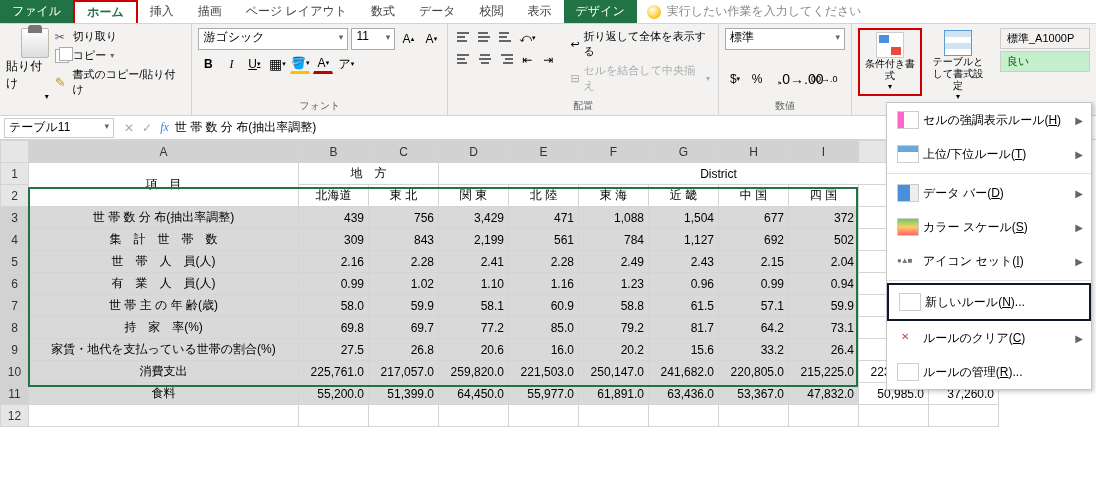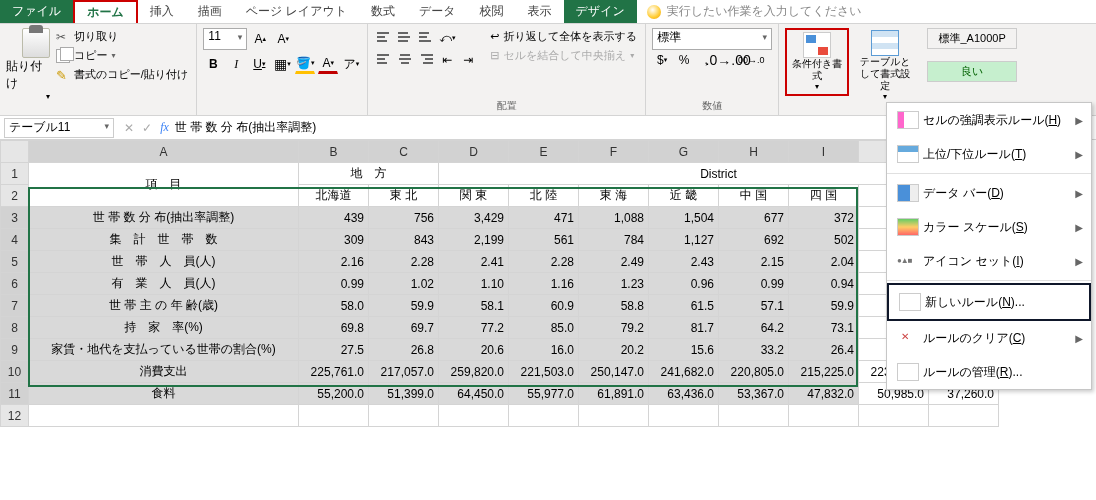"游ゴシック" div.combo { html: none -> <div>游ゴシック</div> }
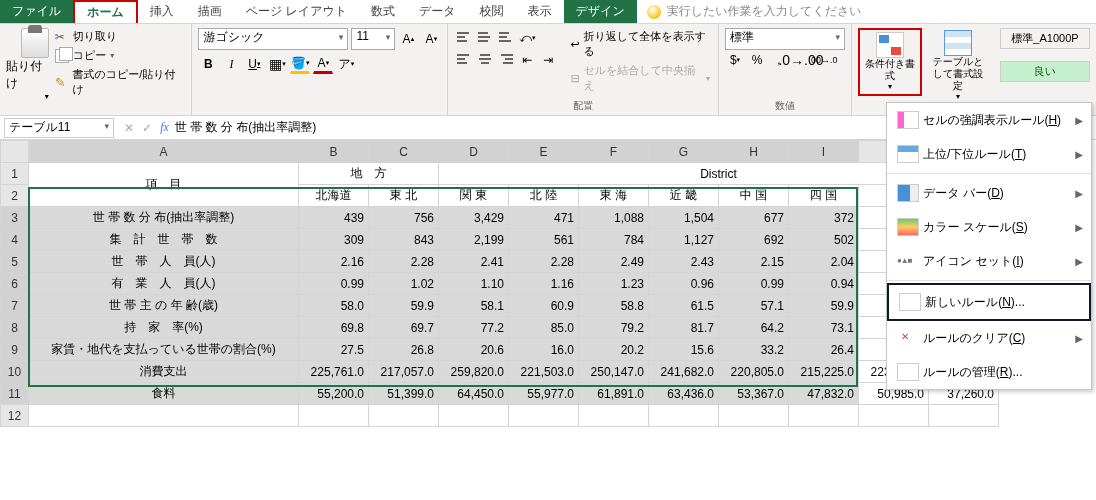"標準" .num-group .group-body { gap: 0 -> 19px }
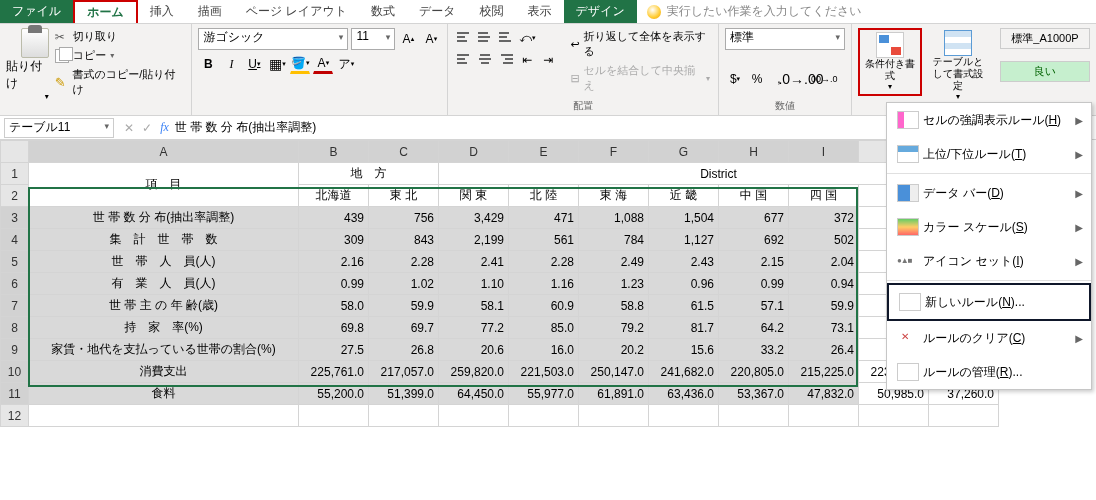"標準_A1000P" .cell-styles { gap: 12px -> 2px; text-align: center -> none }
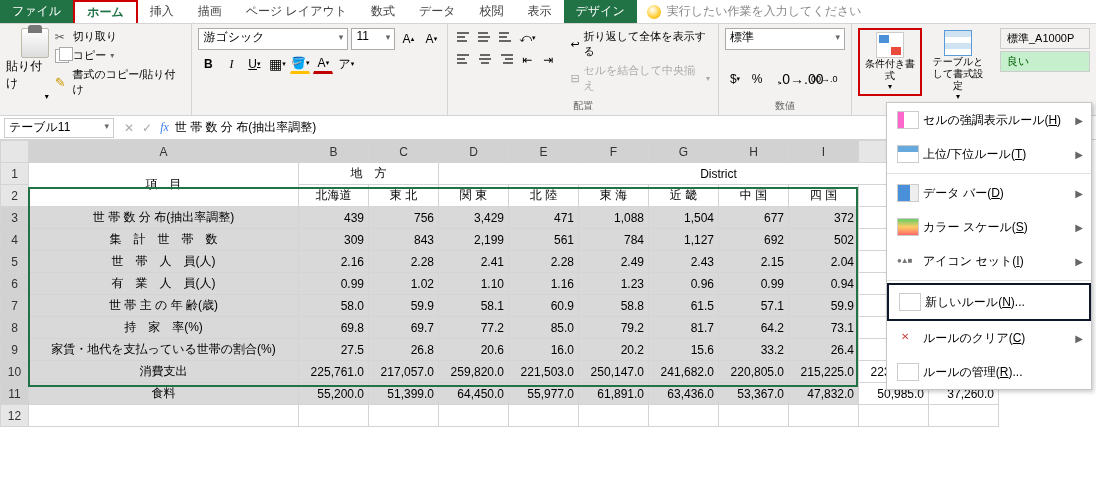"フォント" div.group-label { html: none -> <div>フォント</div> }
